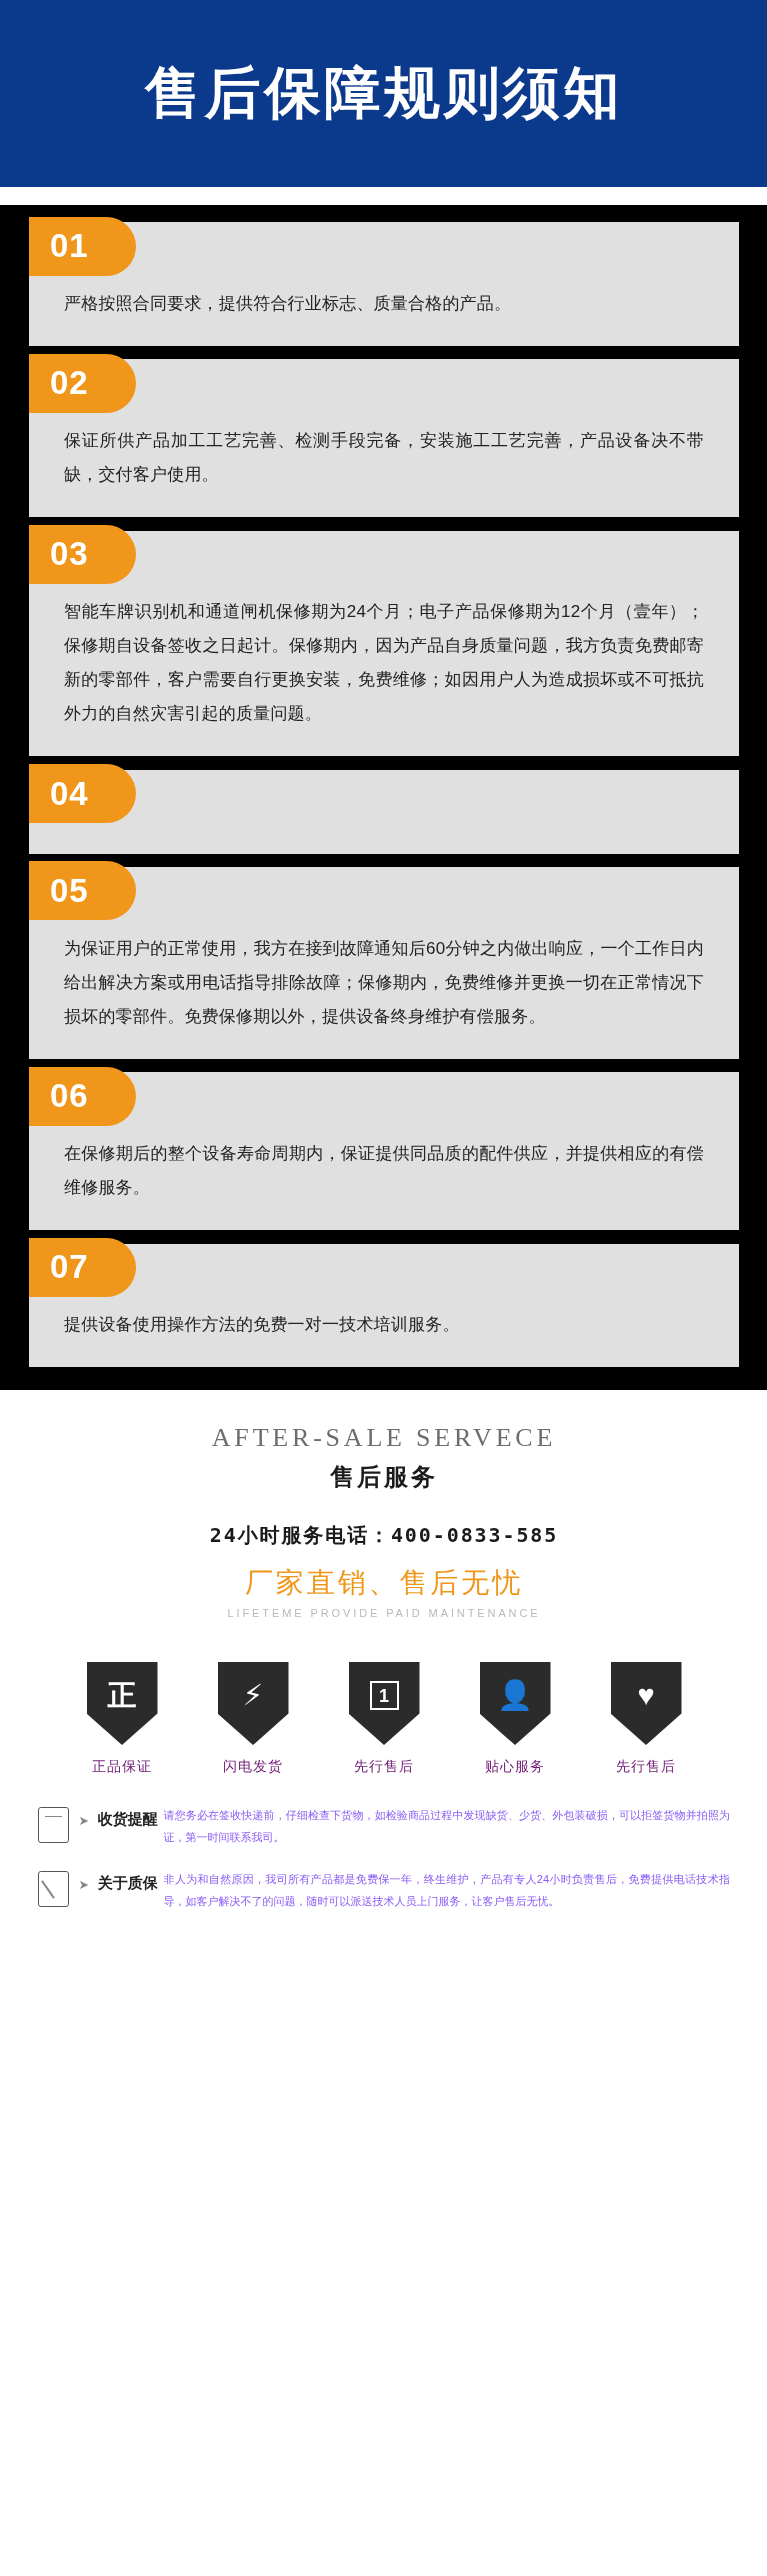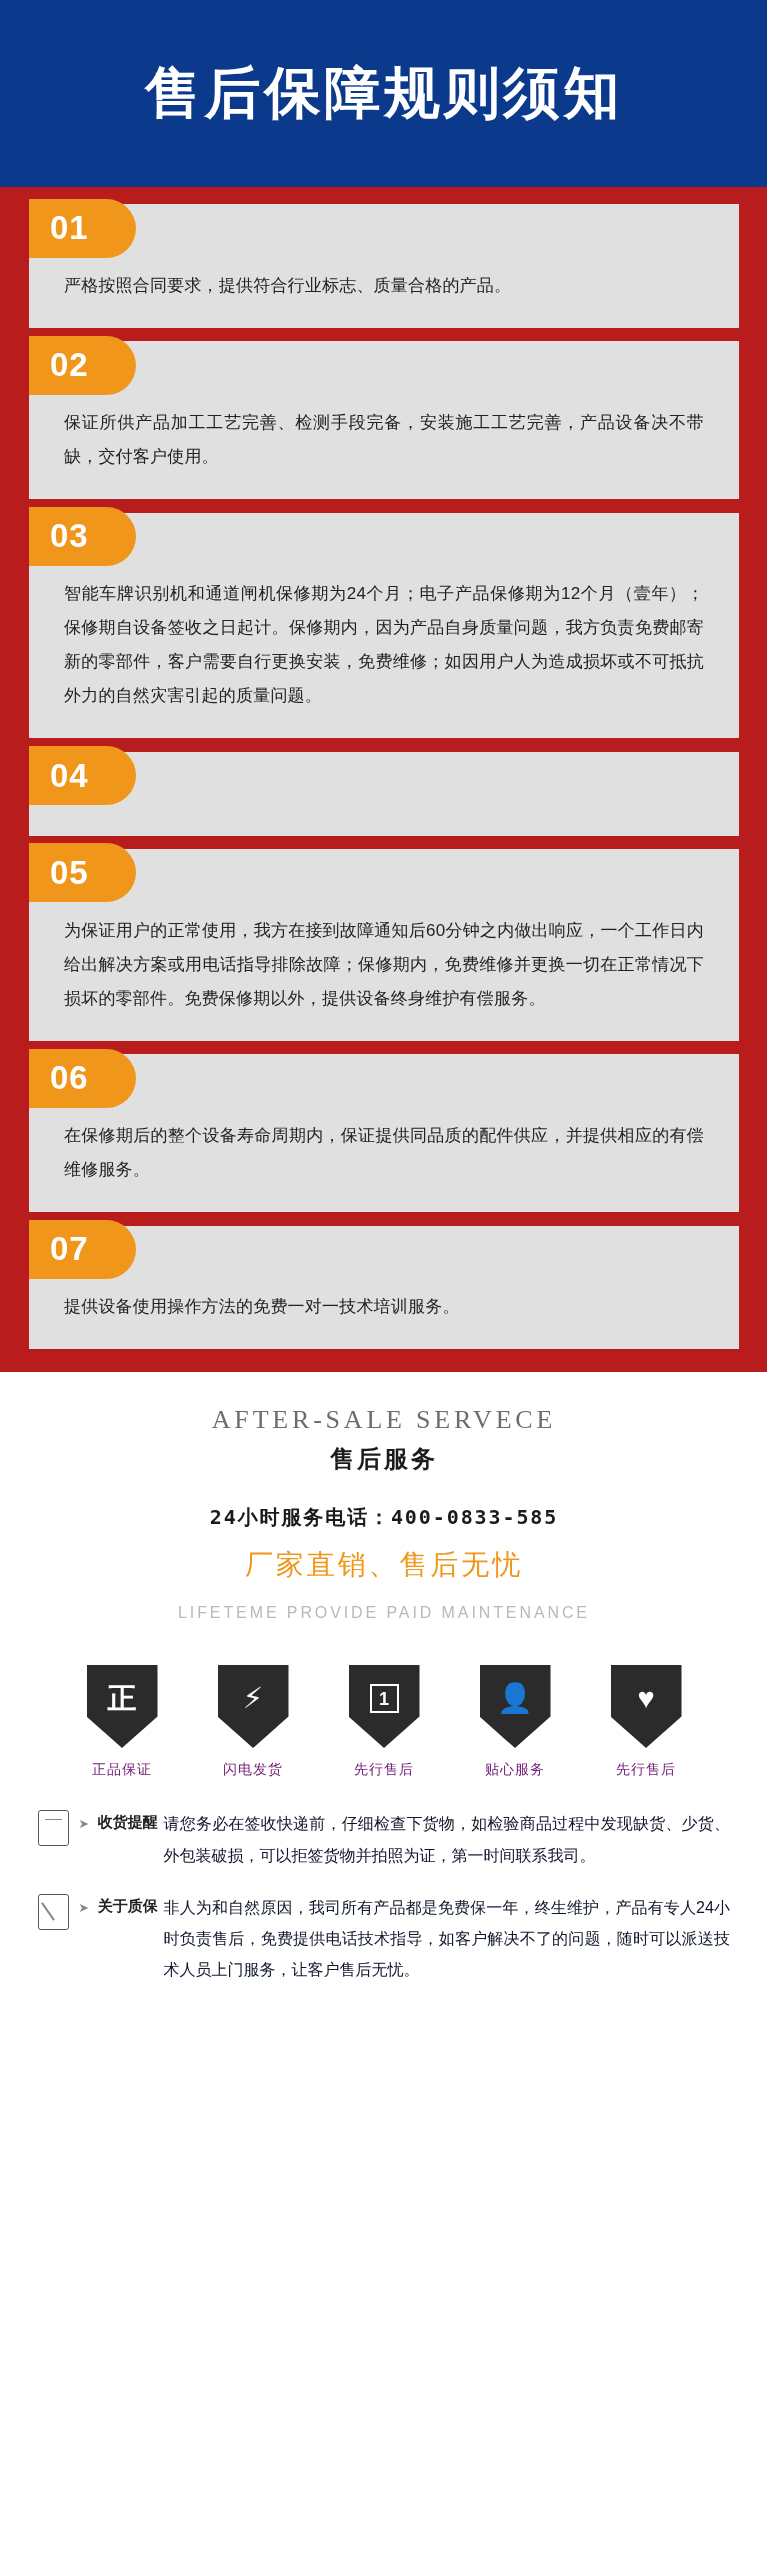"01" .rules { background: #b91c1c -> #000000; margin-top: none -> 18px }
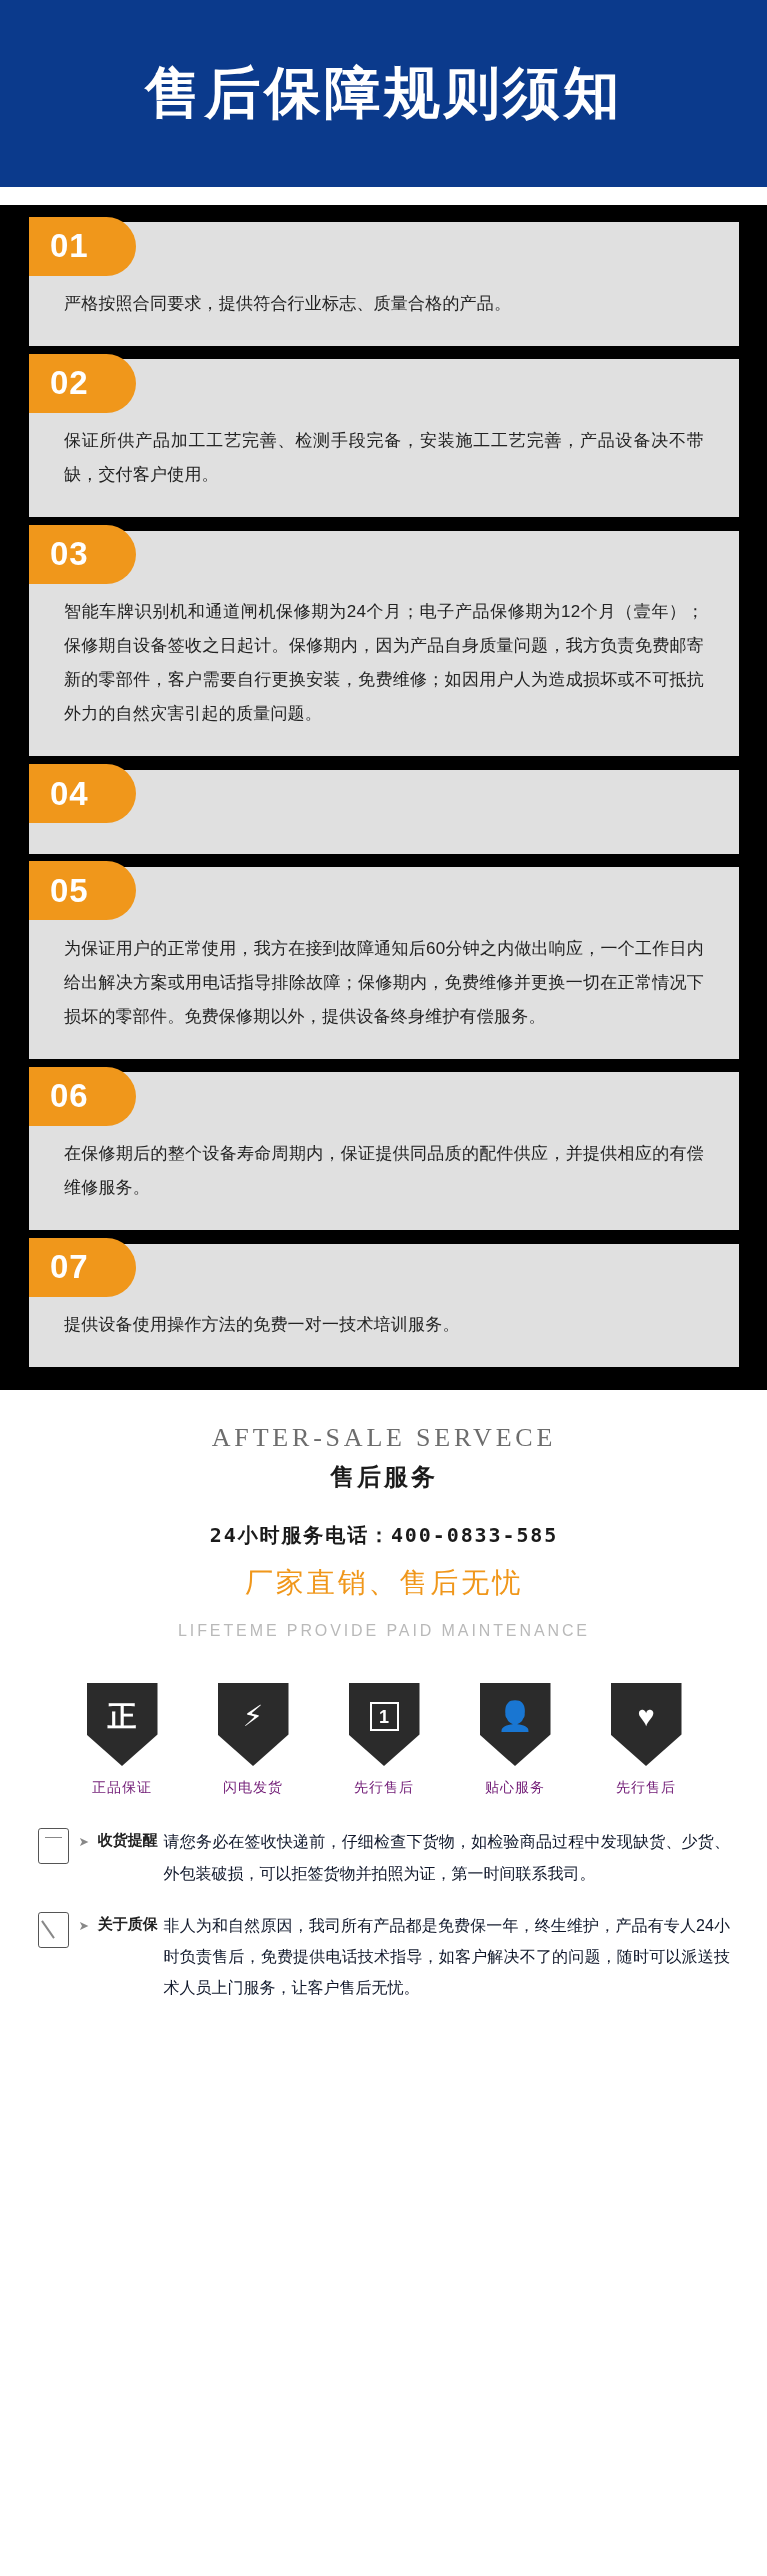"LIFETEME PROVIDE PAID MAINTENANCE" .as-sub { font-size: 16px -> 11px; margin-top: 20px -> 5px }
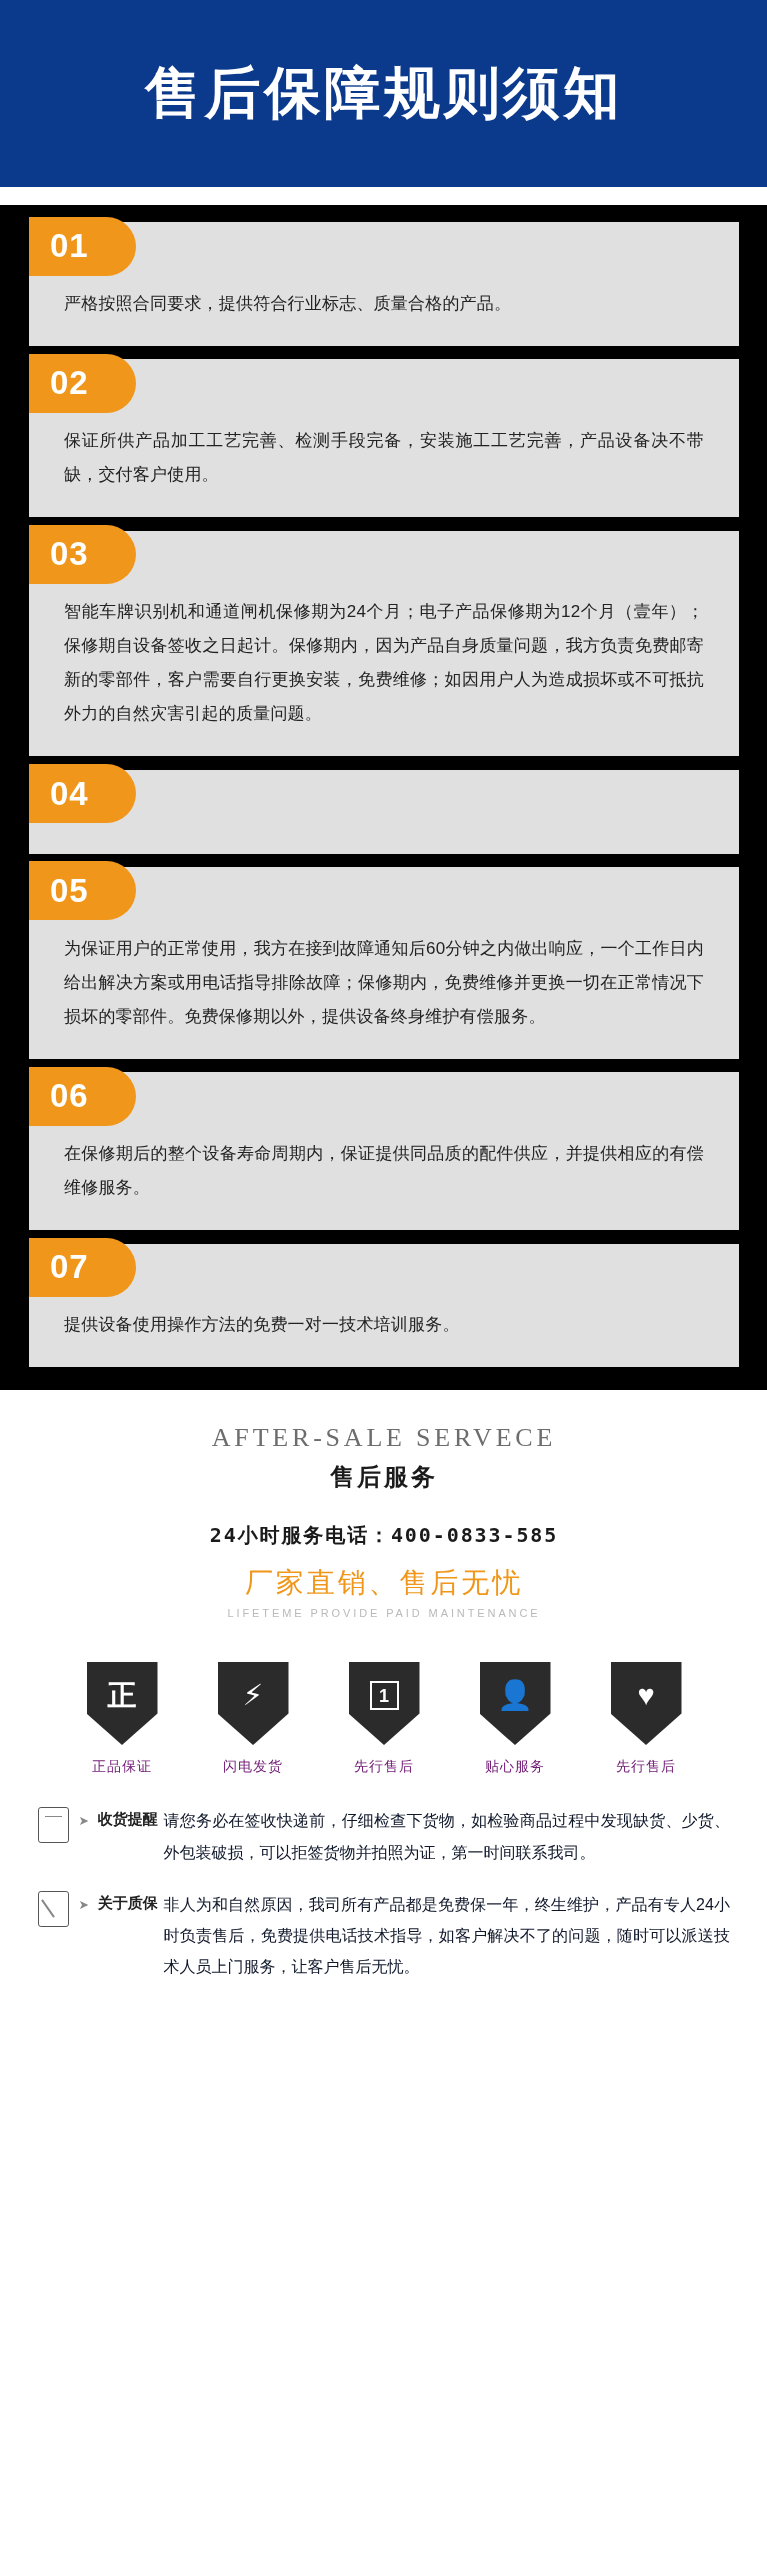"请您务必在签收快递前，仔细检查下货物，如检验商品过程中发现缺货、少货、外包装破损" .note-body { color: #0f172a -> #8b5cf6; font-size: 16px -> 11px }
